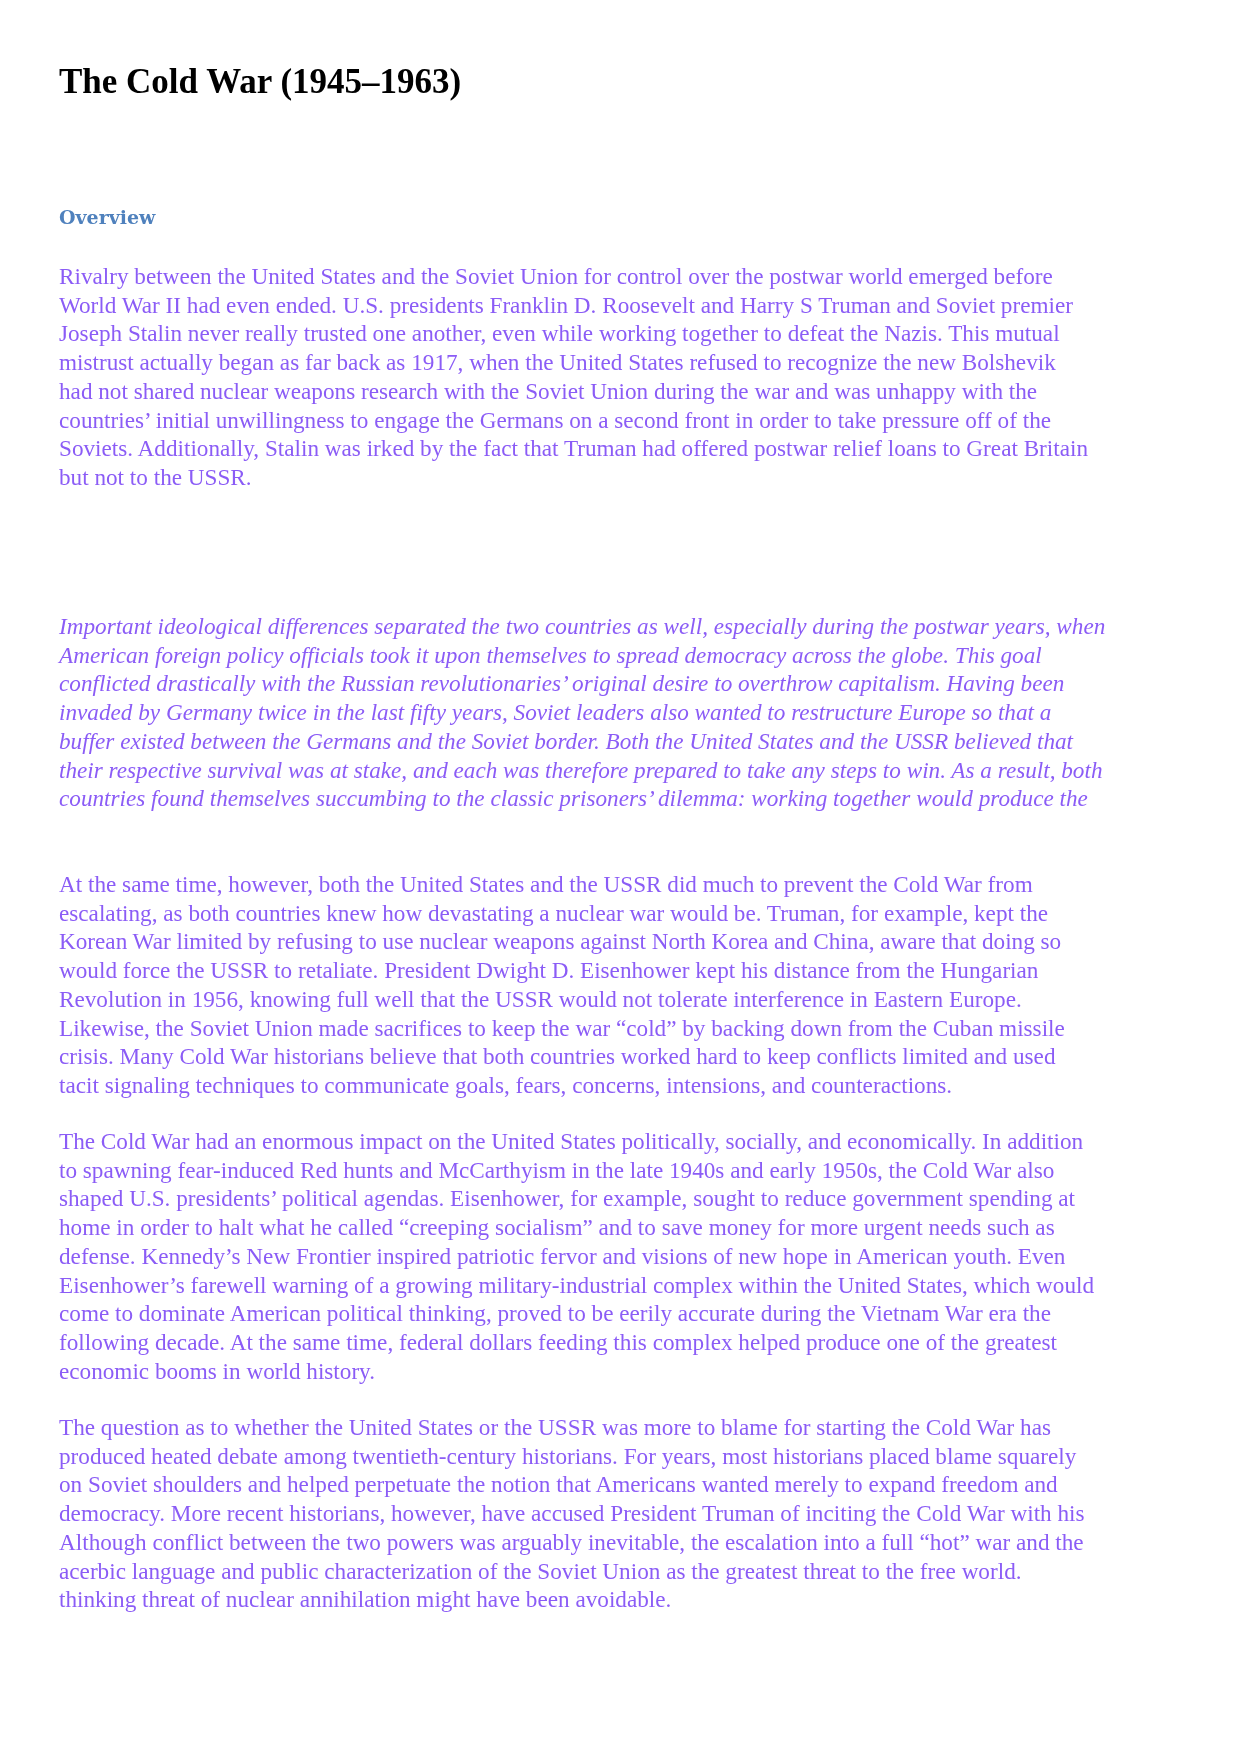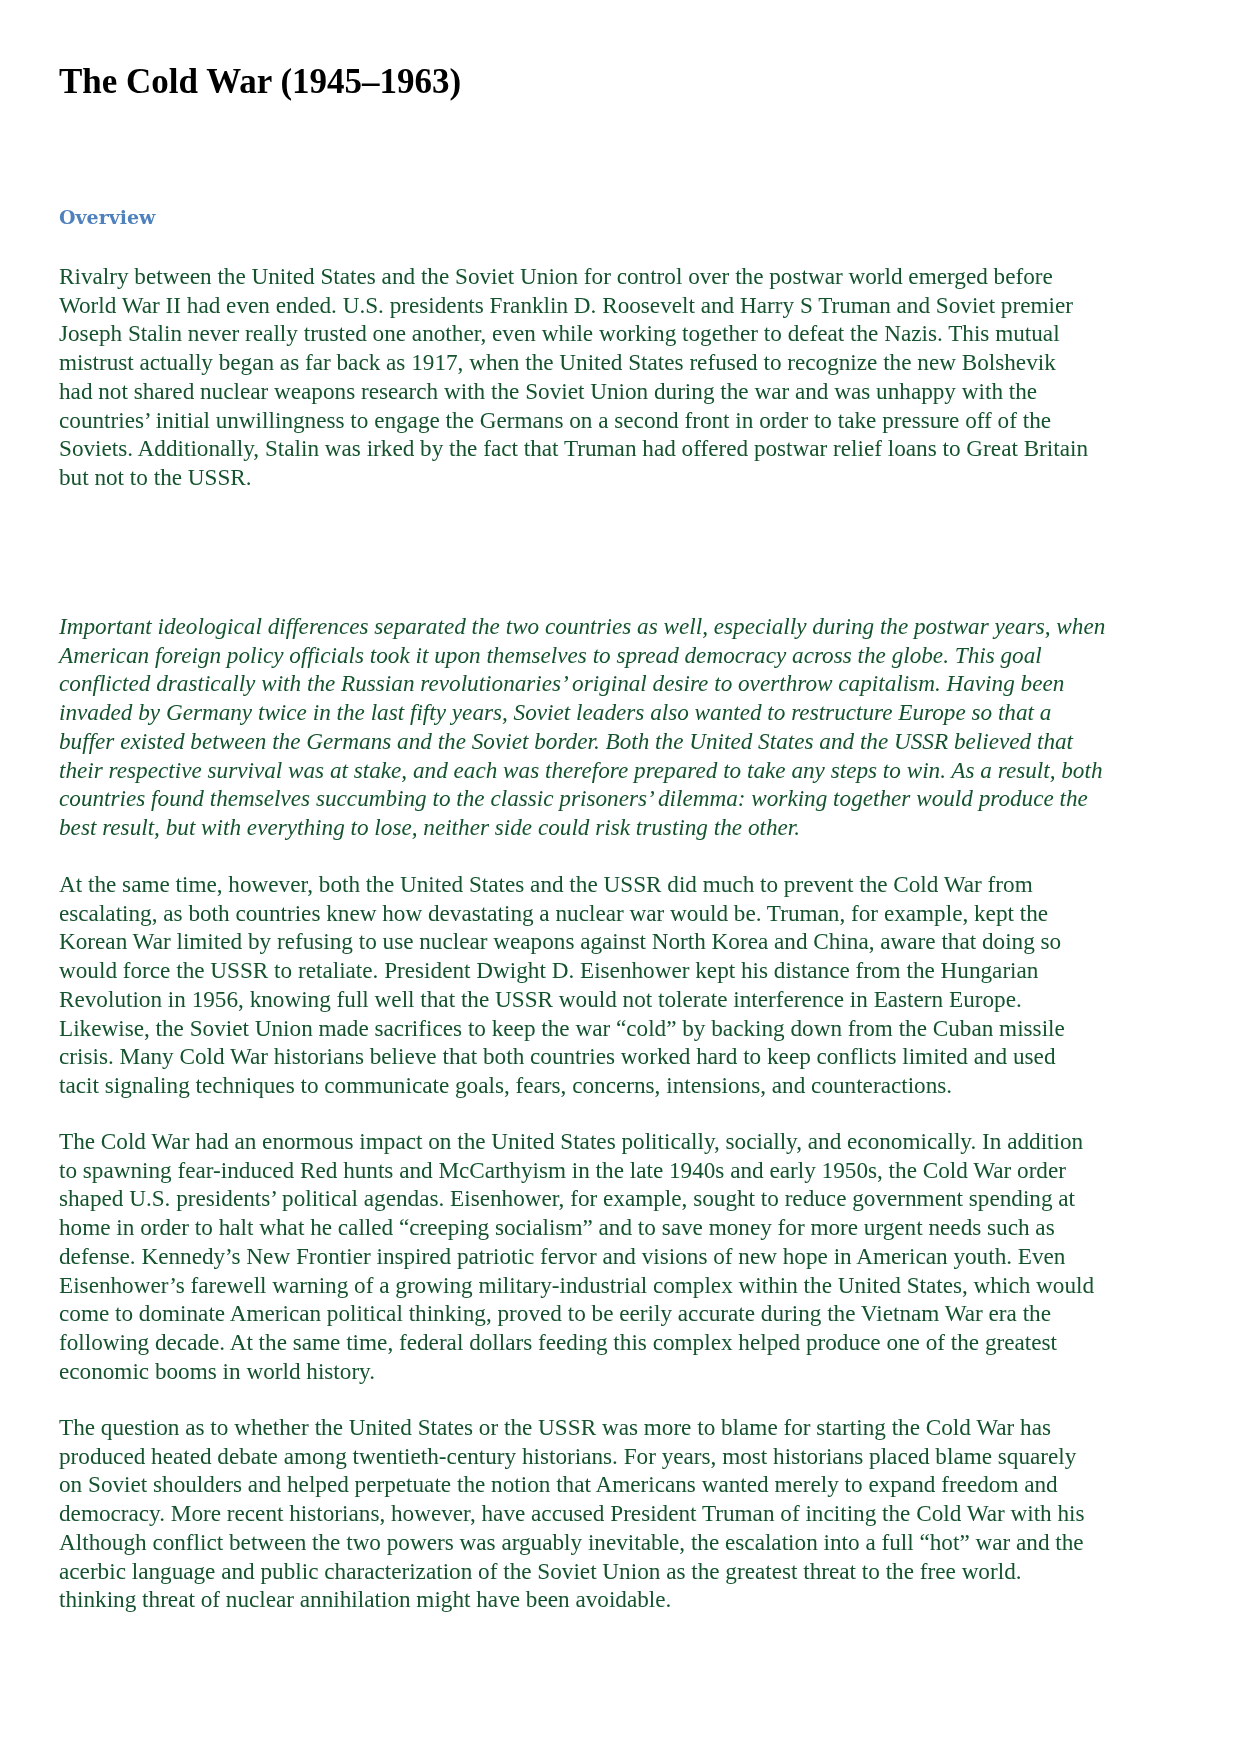"Rivalry between the United States" .para { color: #14532d -> #8b5cf6 }
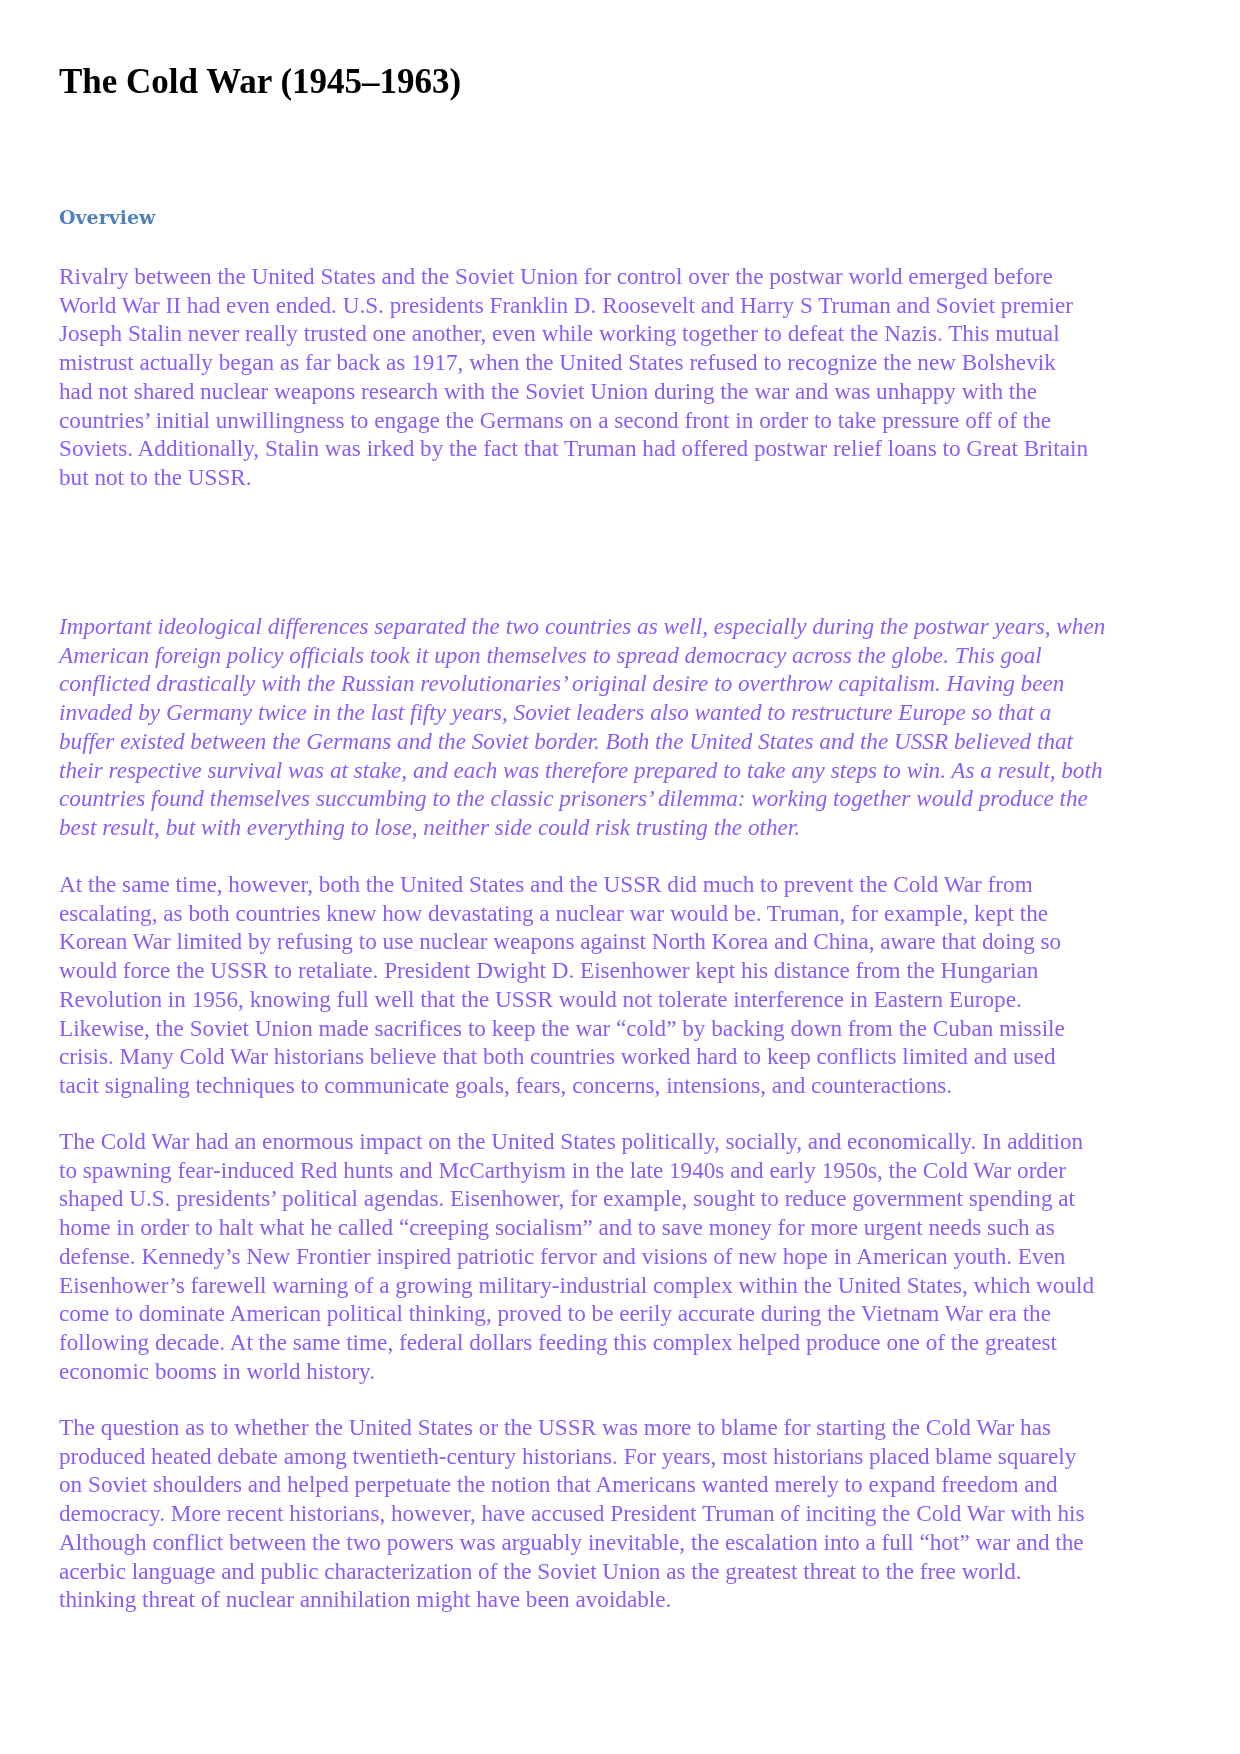"best result, but with everything" span.line { html: <span>best result, but with everything to lose, neither side could risk trusting the other.</span> -> none }
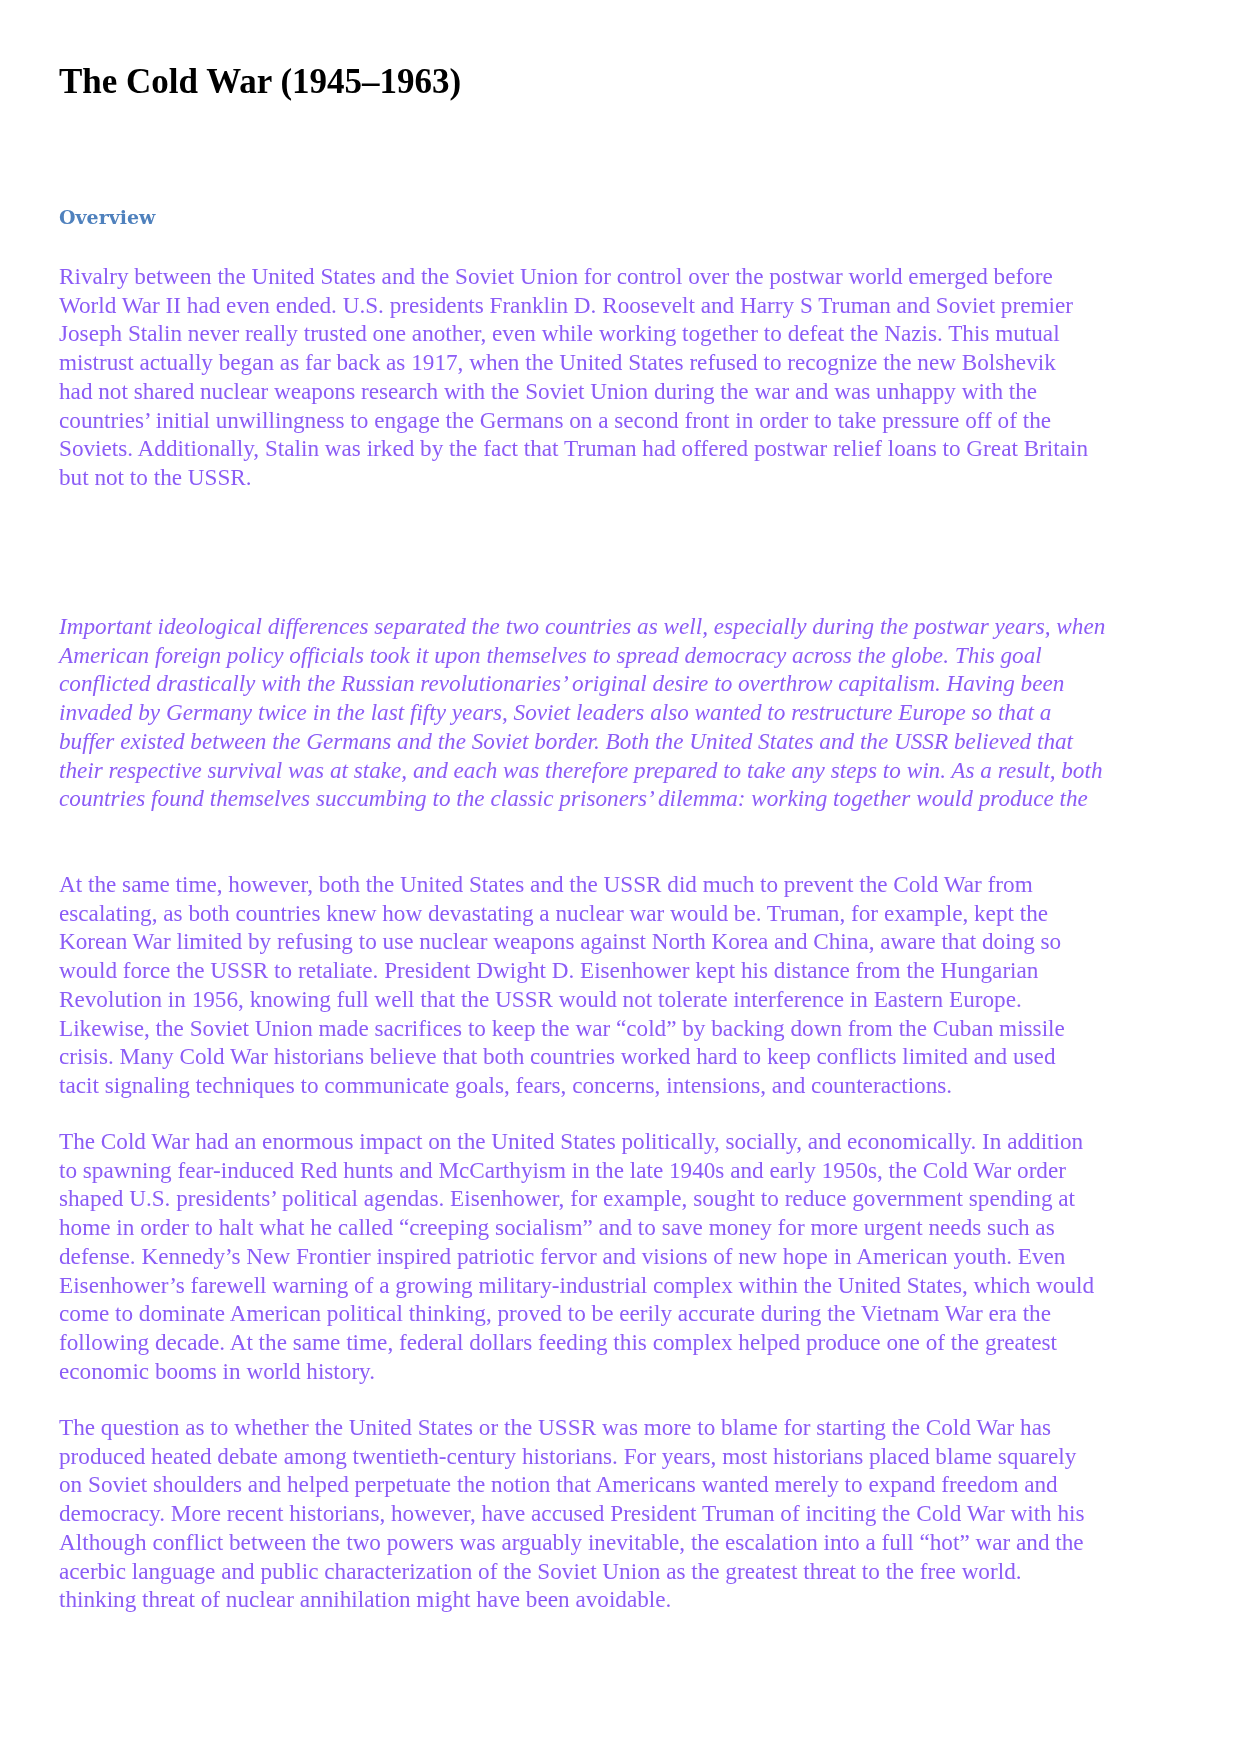"to spawning fear-induced Red hunts" span.line { text: order -> also }
